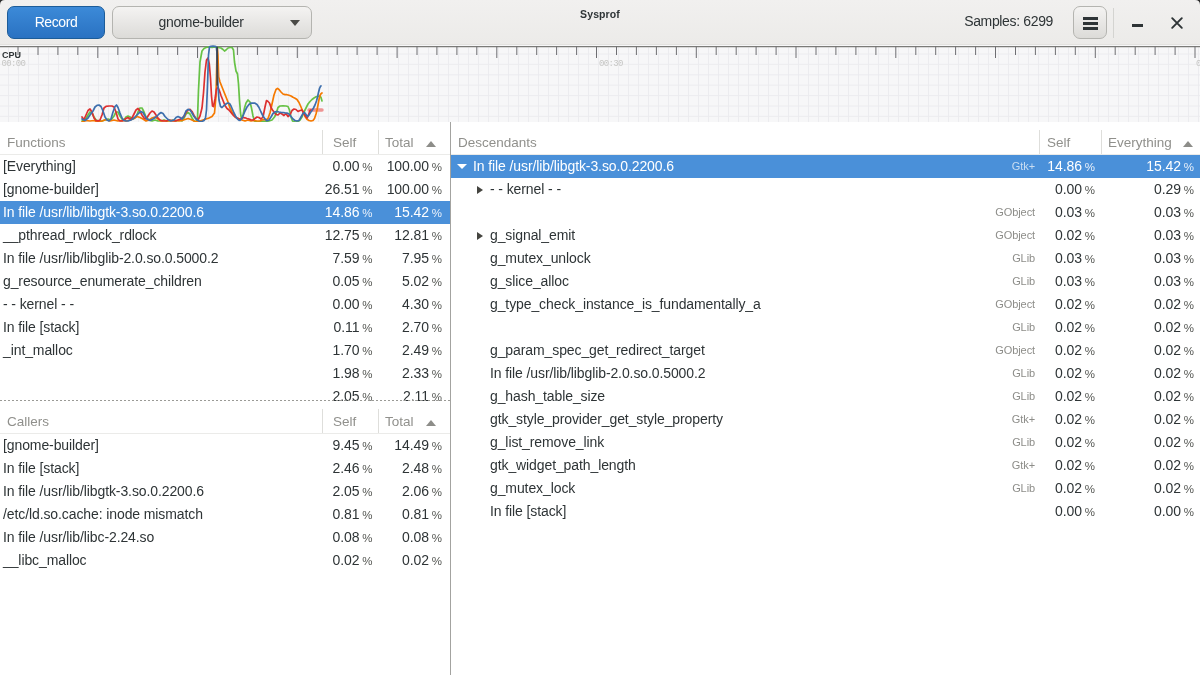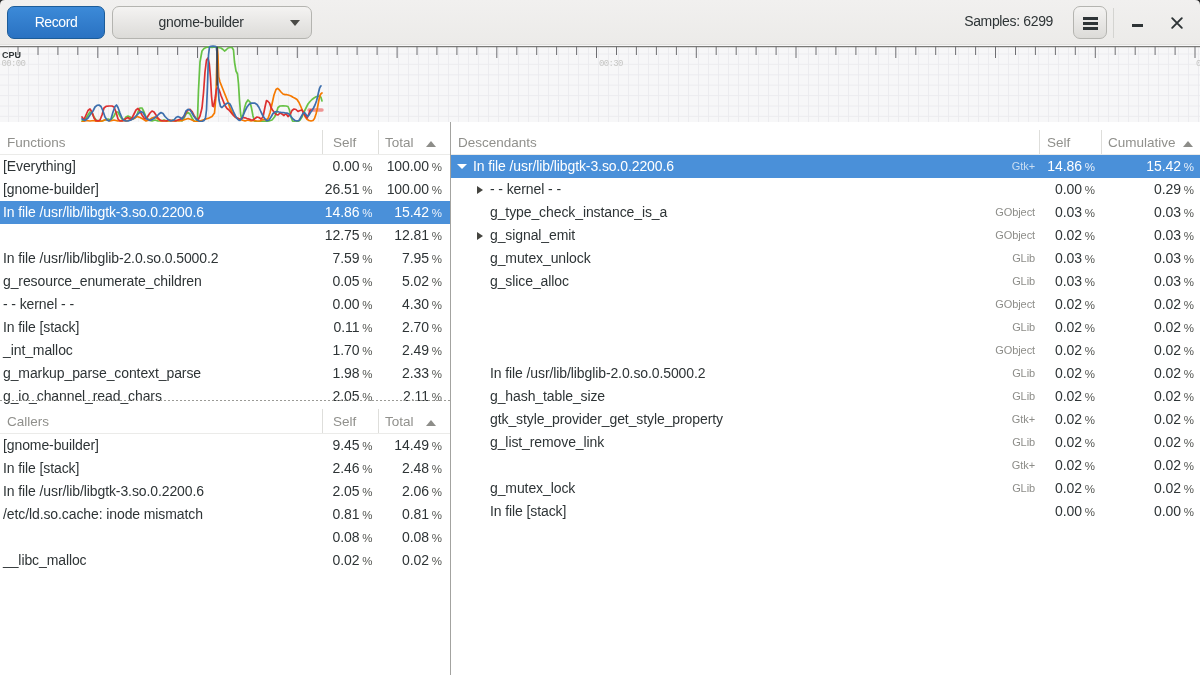"Sysprof" div { html: none -> <div>Sysprof</div> }
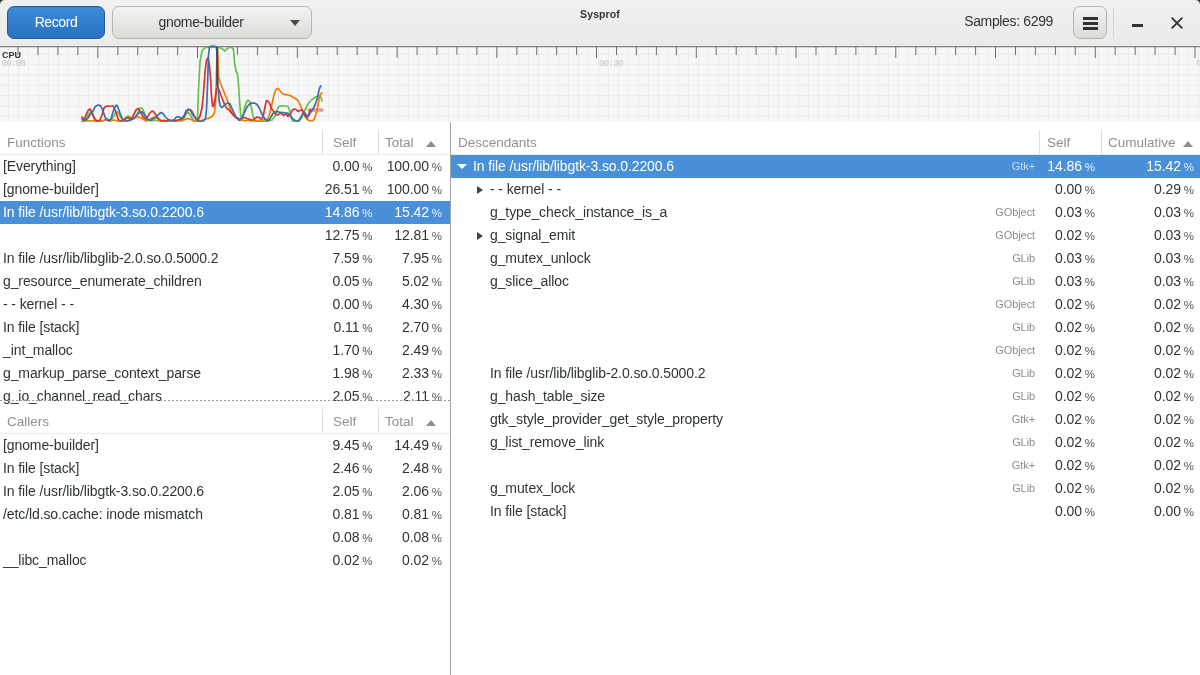"Cumulative" span.t { text: Cumulative -> Everything }
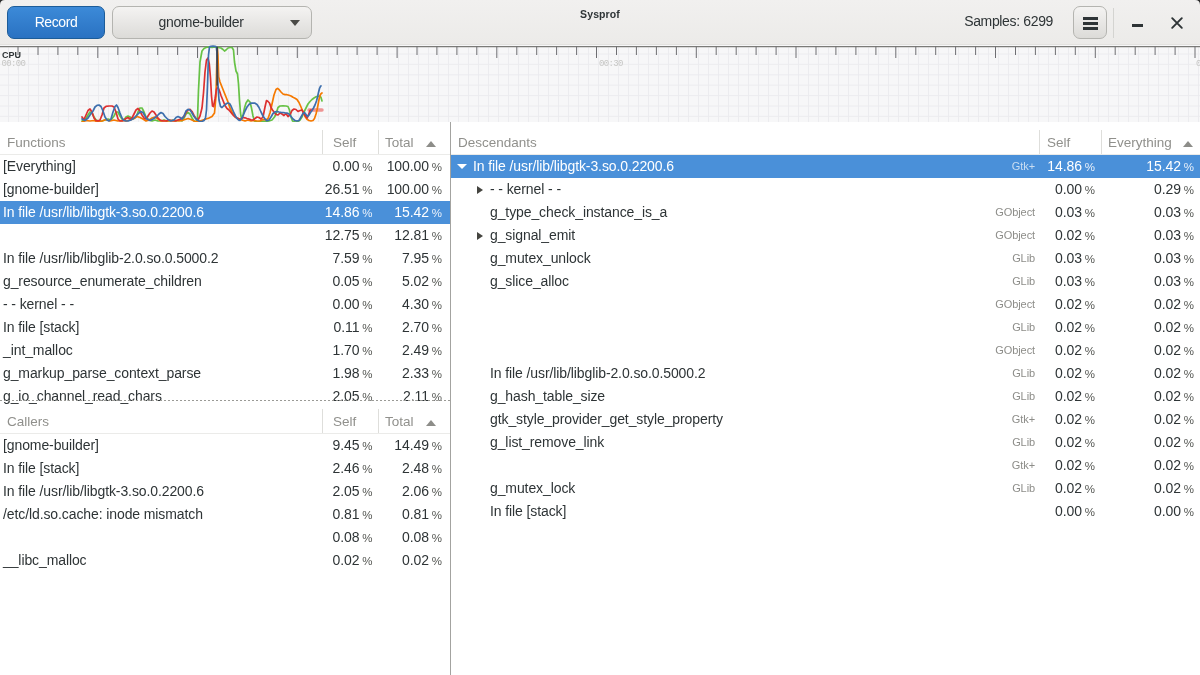"g_type_check_instance_is_a" span.nm { html: <span>g_type_check_instance_is_a</span> -> none }
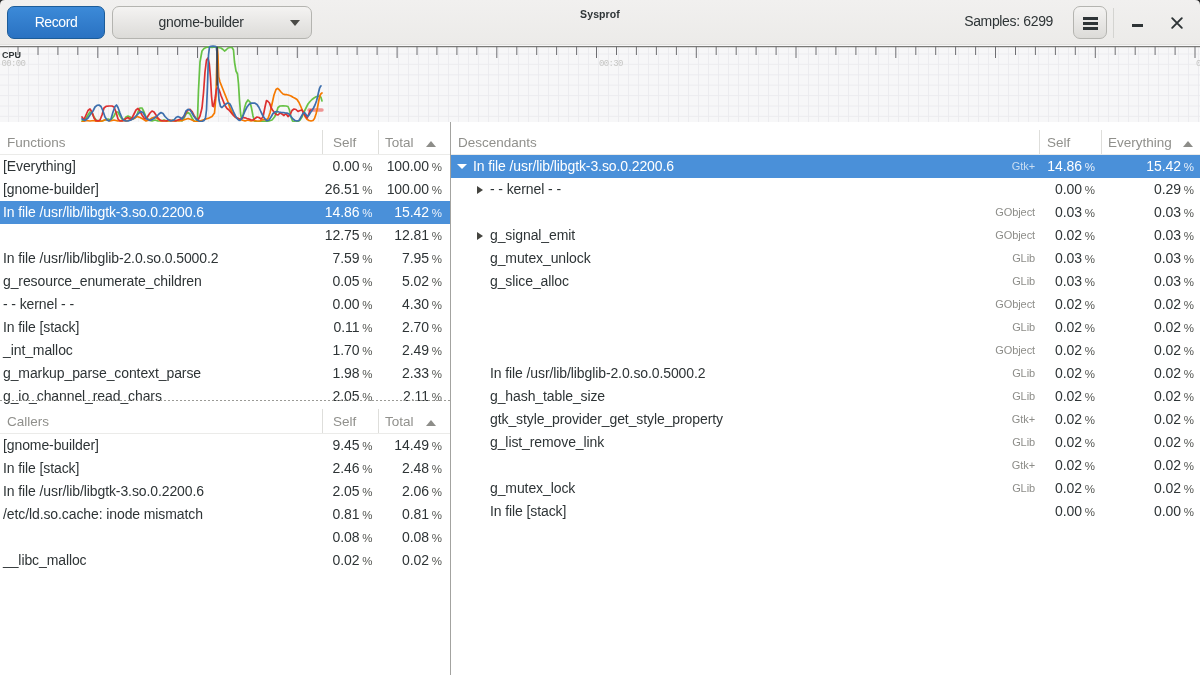"__pthread_rwlock_rdlock" span.nm { html: none -> <span>__pthread_rwlock_rdlock</span> }
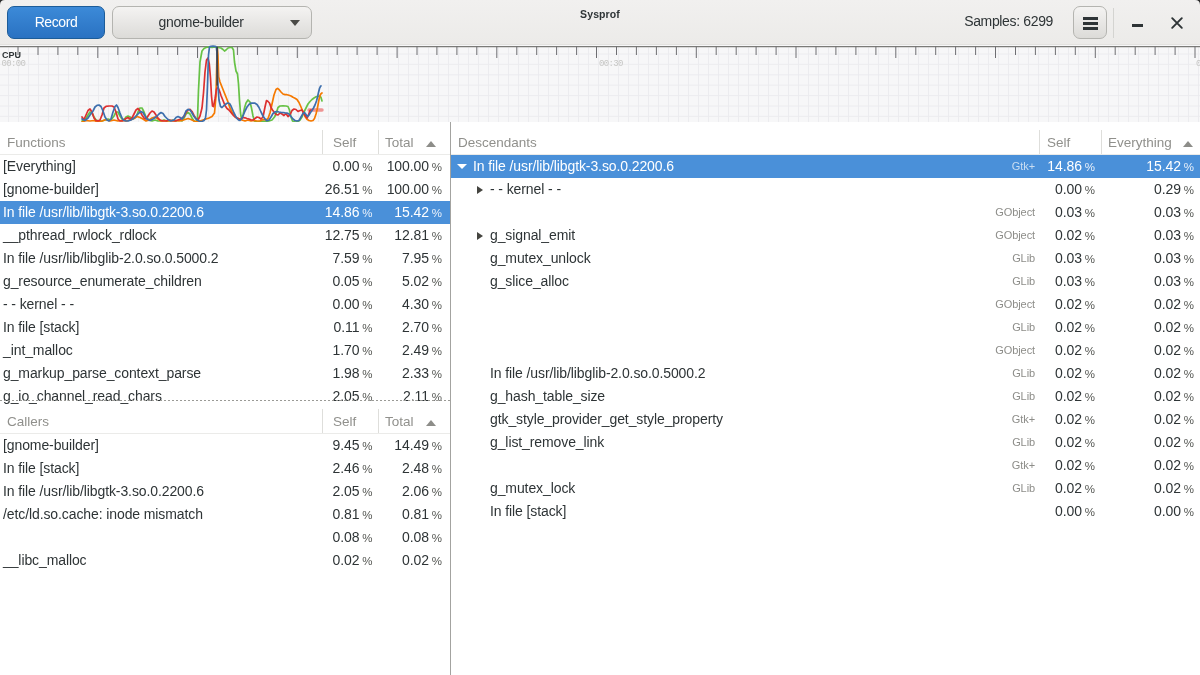"g_type_check_instance_is_fundamentally_a" span.nm { html: none -> <span>g_type_check_instance_is_fundamentally_a</span> }
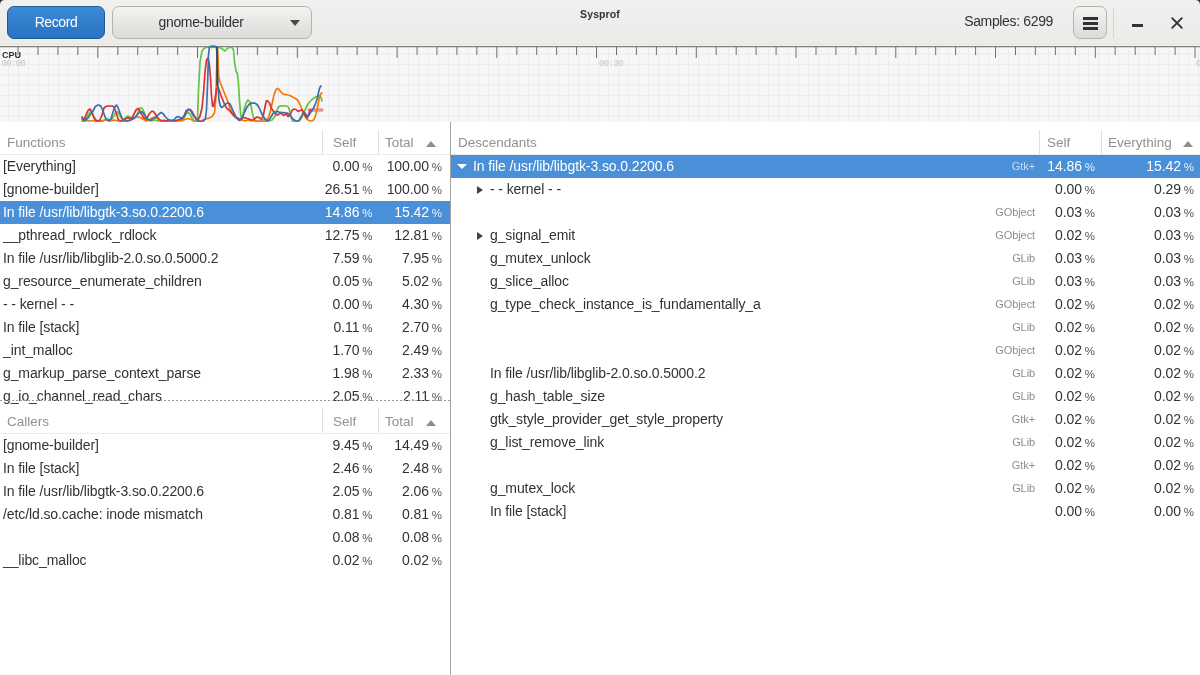"g_param_spec_get_redirect_target" span.nm { html: none -> <span>g_param_spec_get_redirect_target</span> }
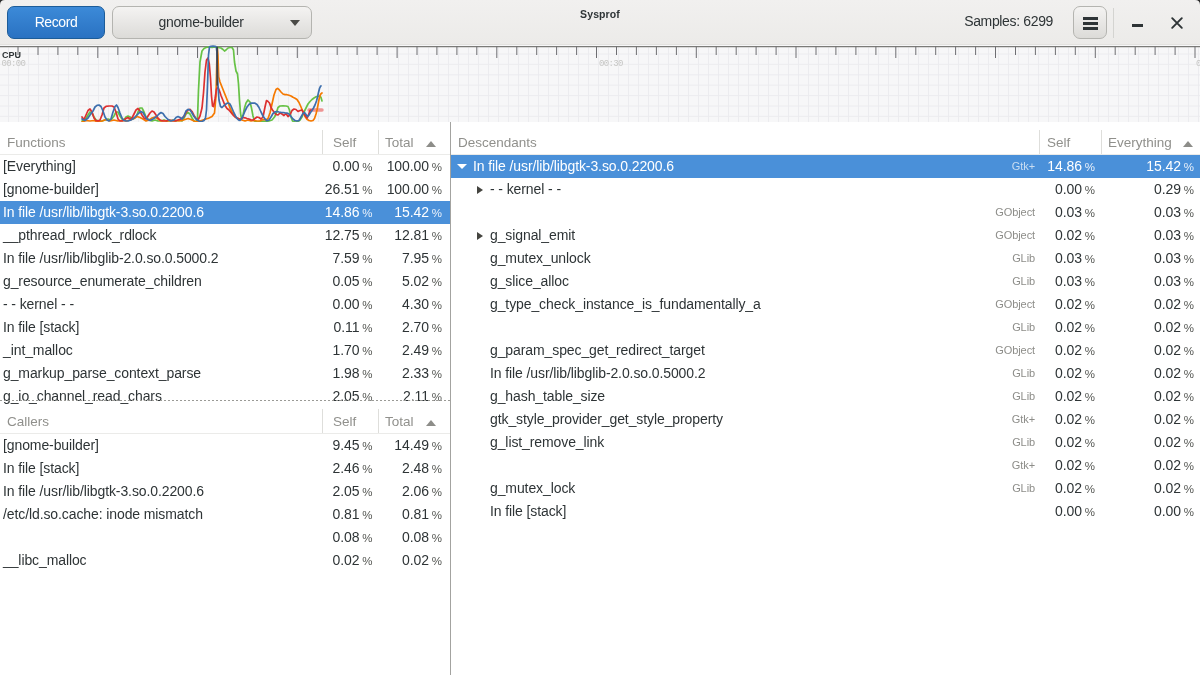"g_markup_parse_context_parse" span.nm { html: <span>g_markup_parse_context_parse</span> -> none }
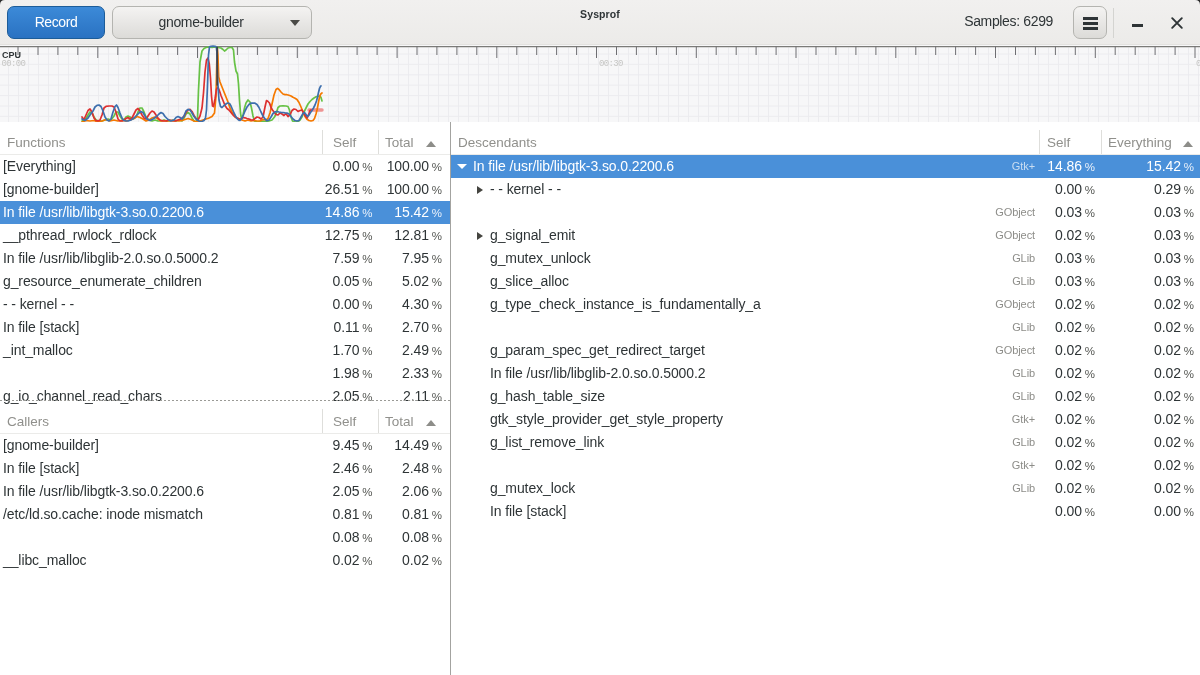"g_io_channel_read_chars" span.nm { html: <span>g_io_channel_read_chars</span> -> none }
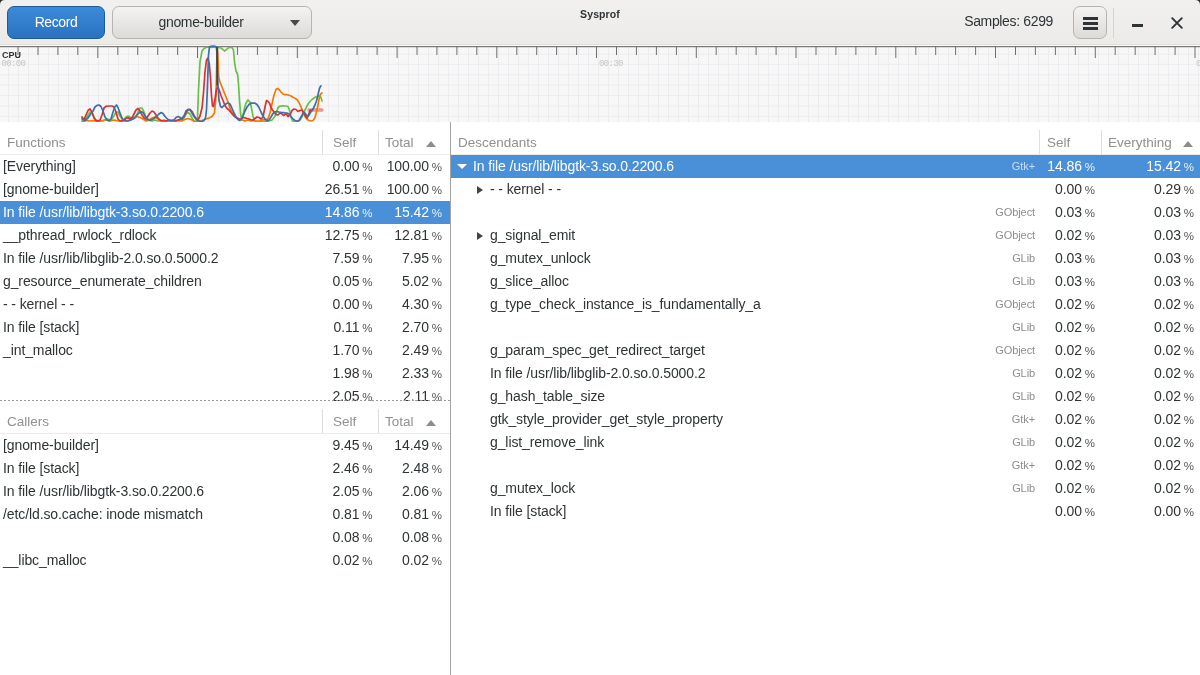"gtk_widget_path_length" span.nm { html: none -> <span>gtk_widget_path_length</span> }
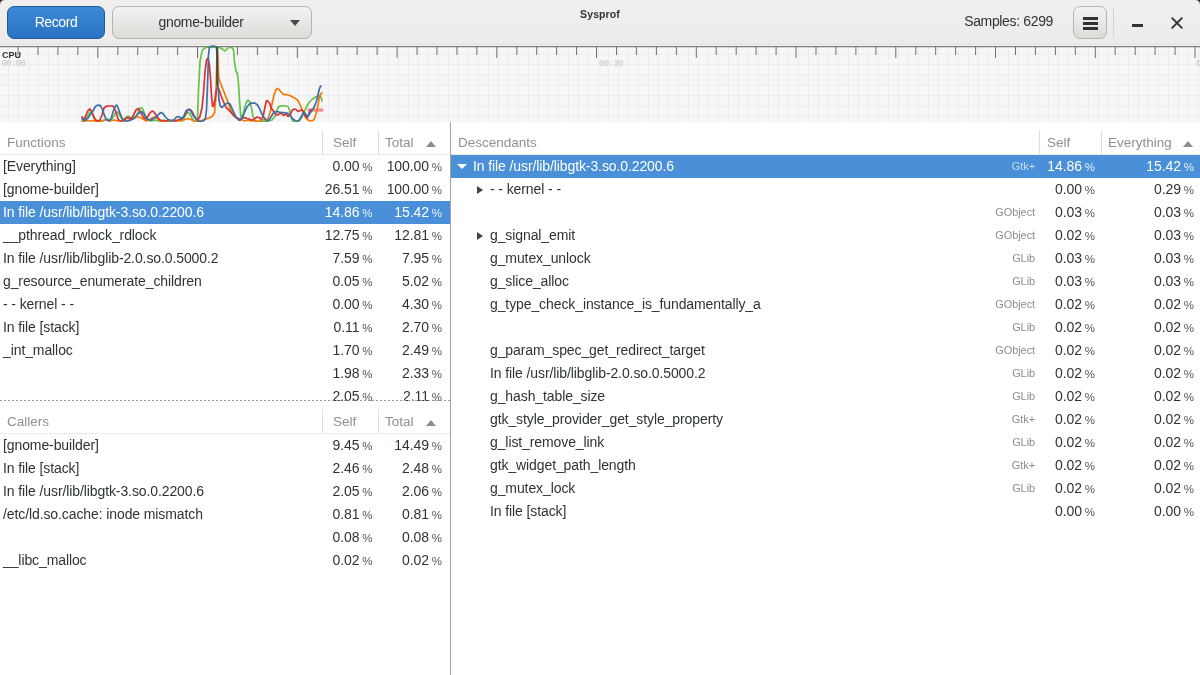"In file /usr/lib/libc-2.24.so" span.nm { html: none -> <span>In file /usr/lib/libc-2.24.so</span> }
